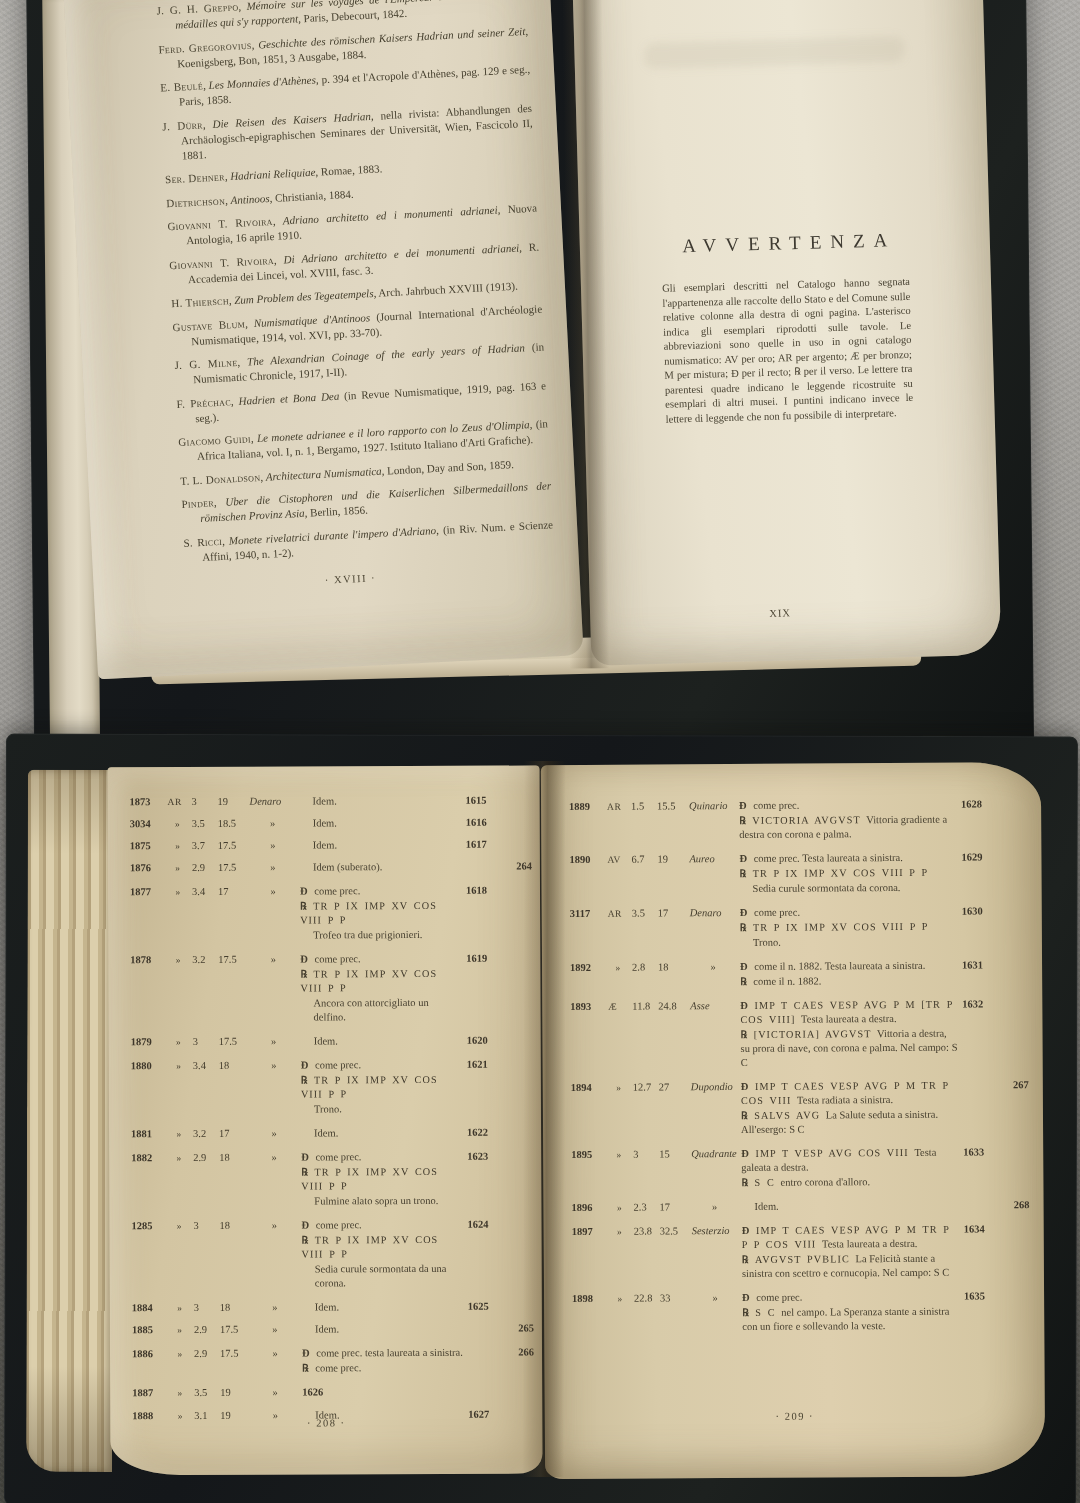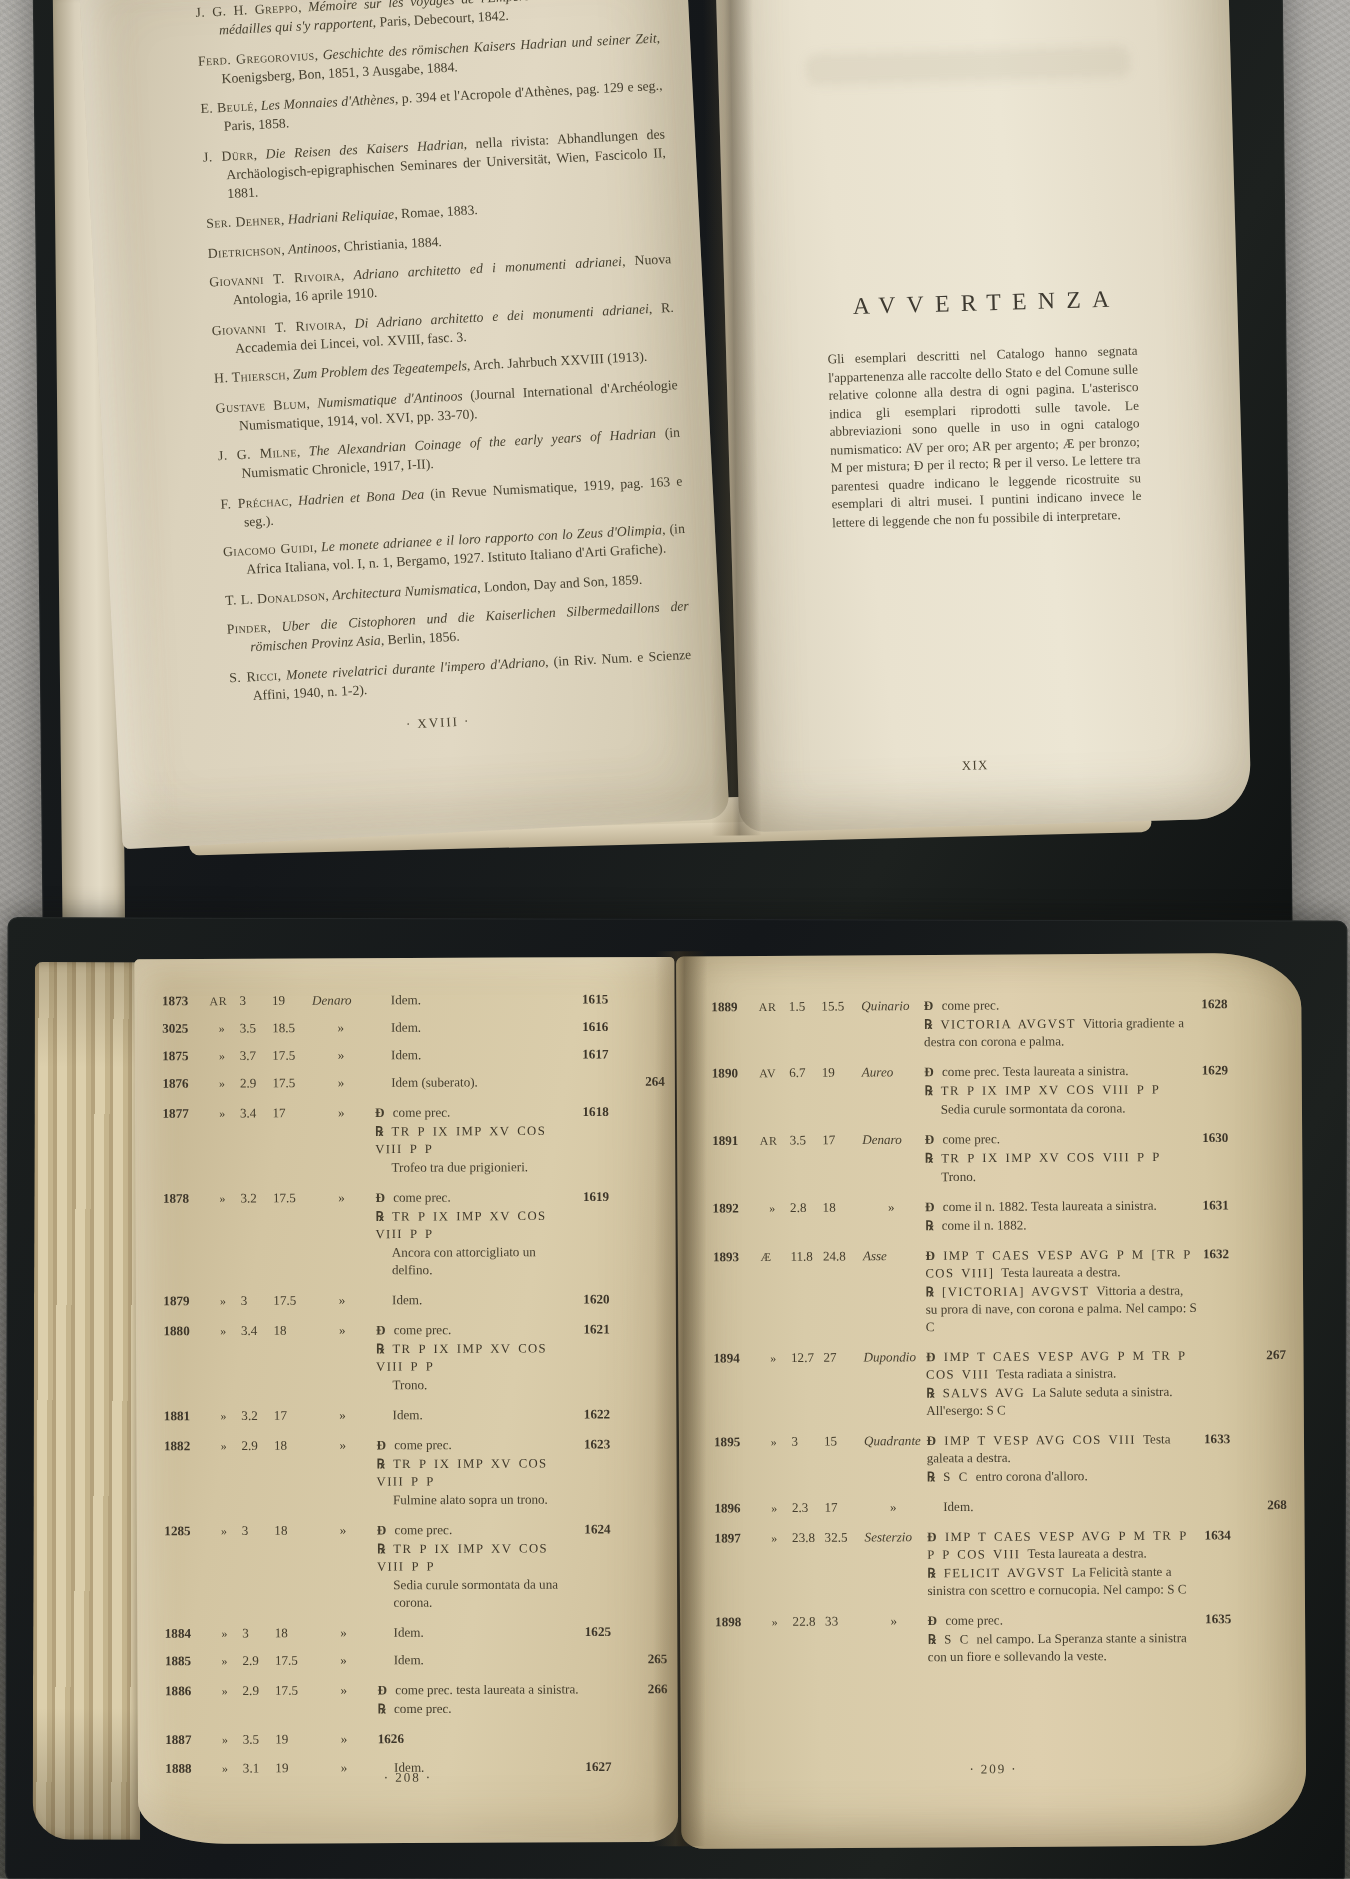"3025" span.c-n { text: 3025 -> 3034 }
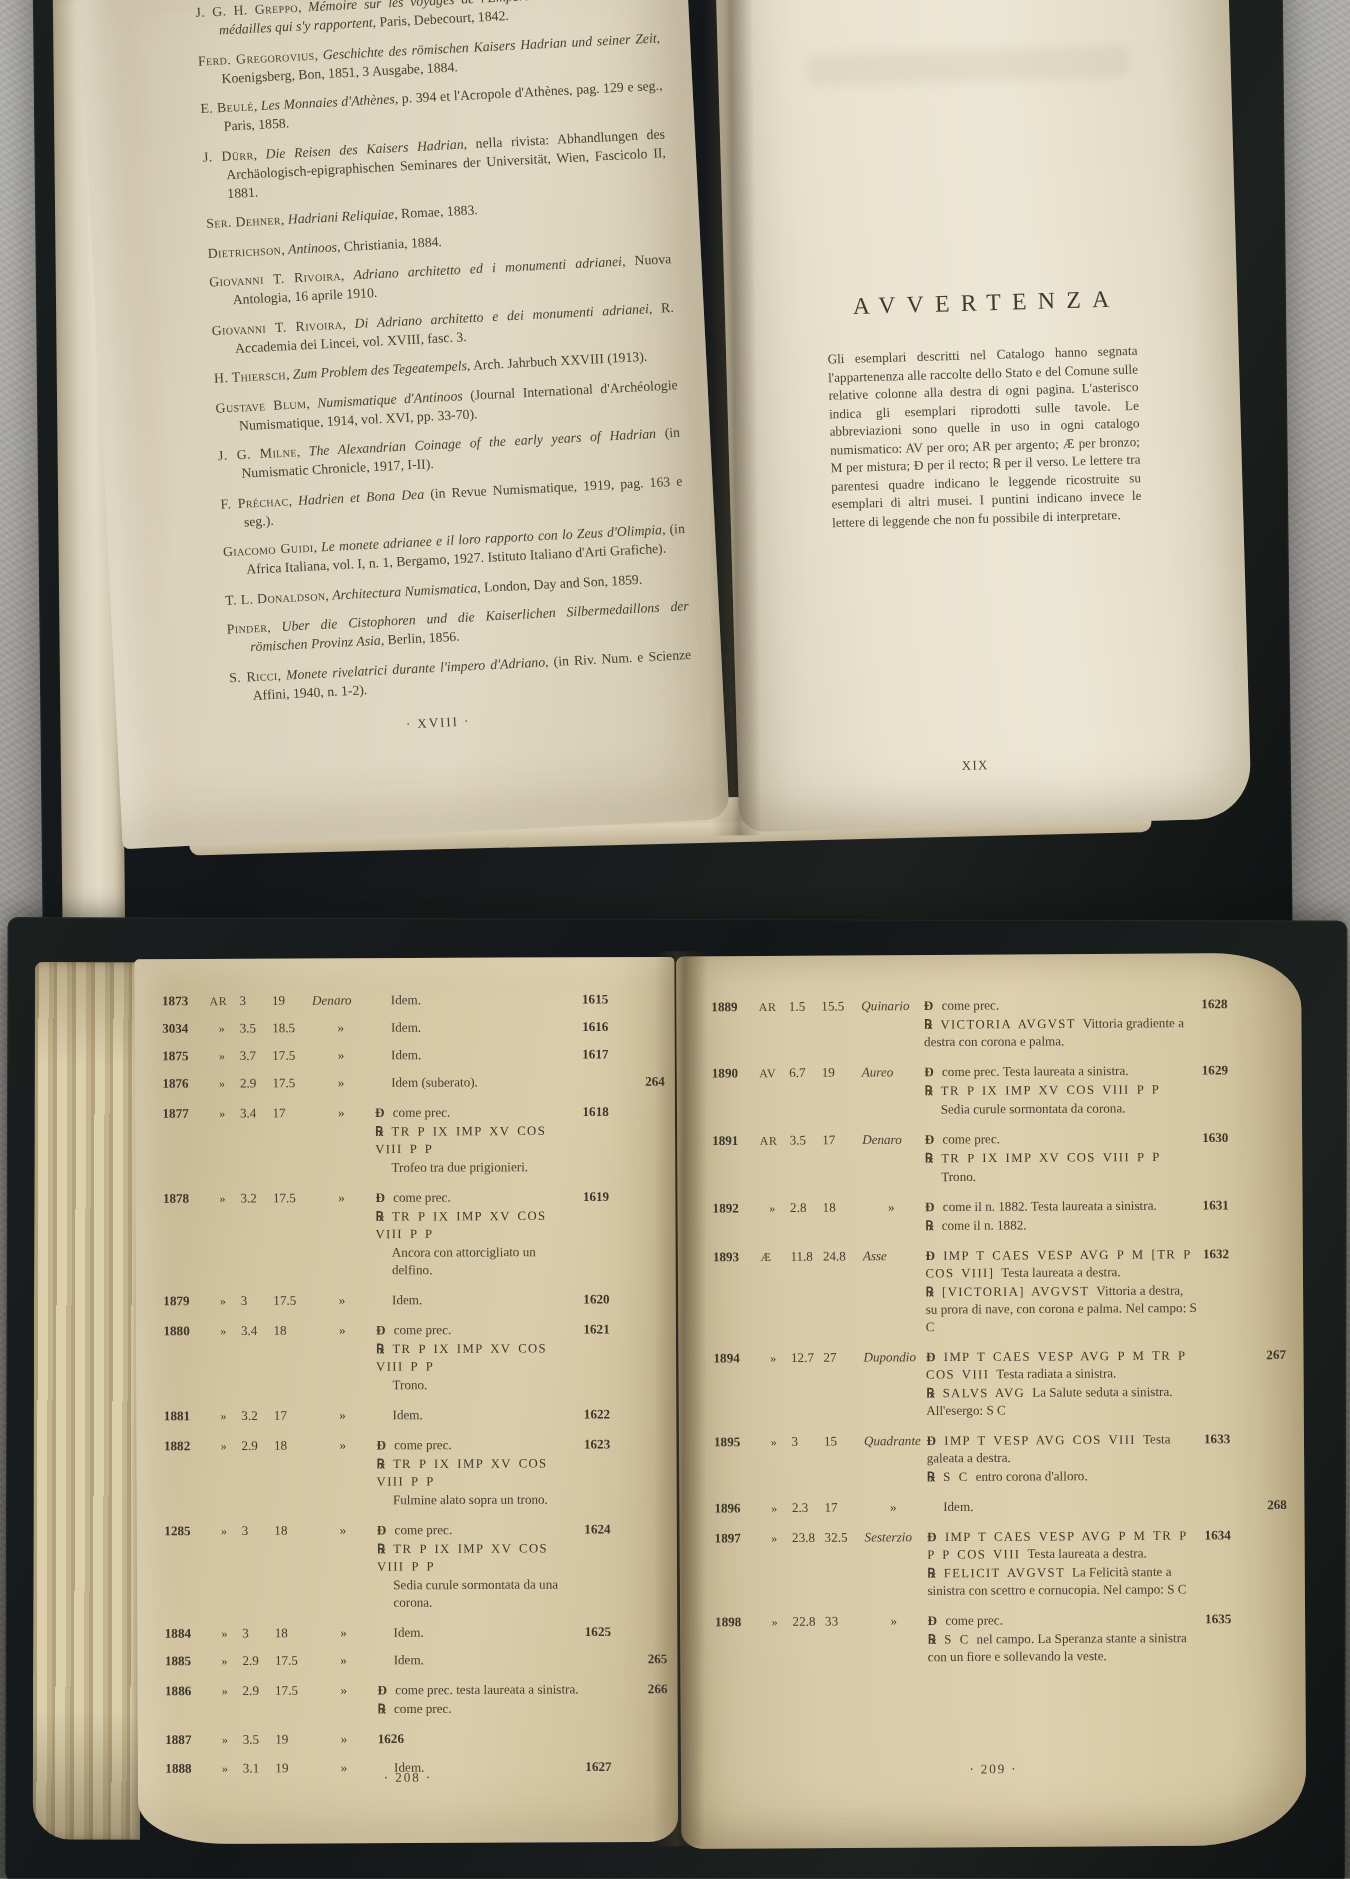"1891" span.c-n { text: 1891 -> 3117 }
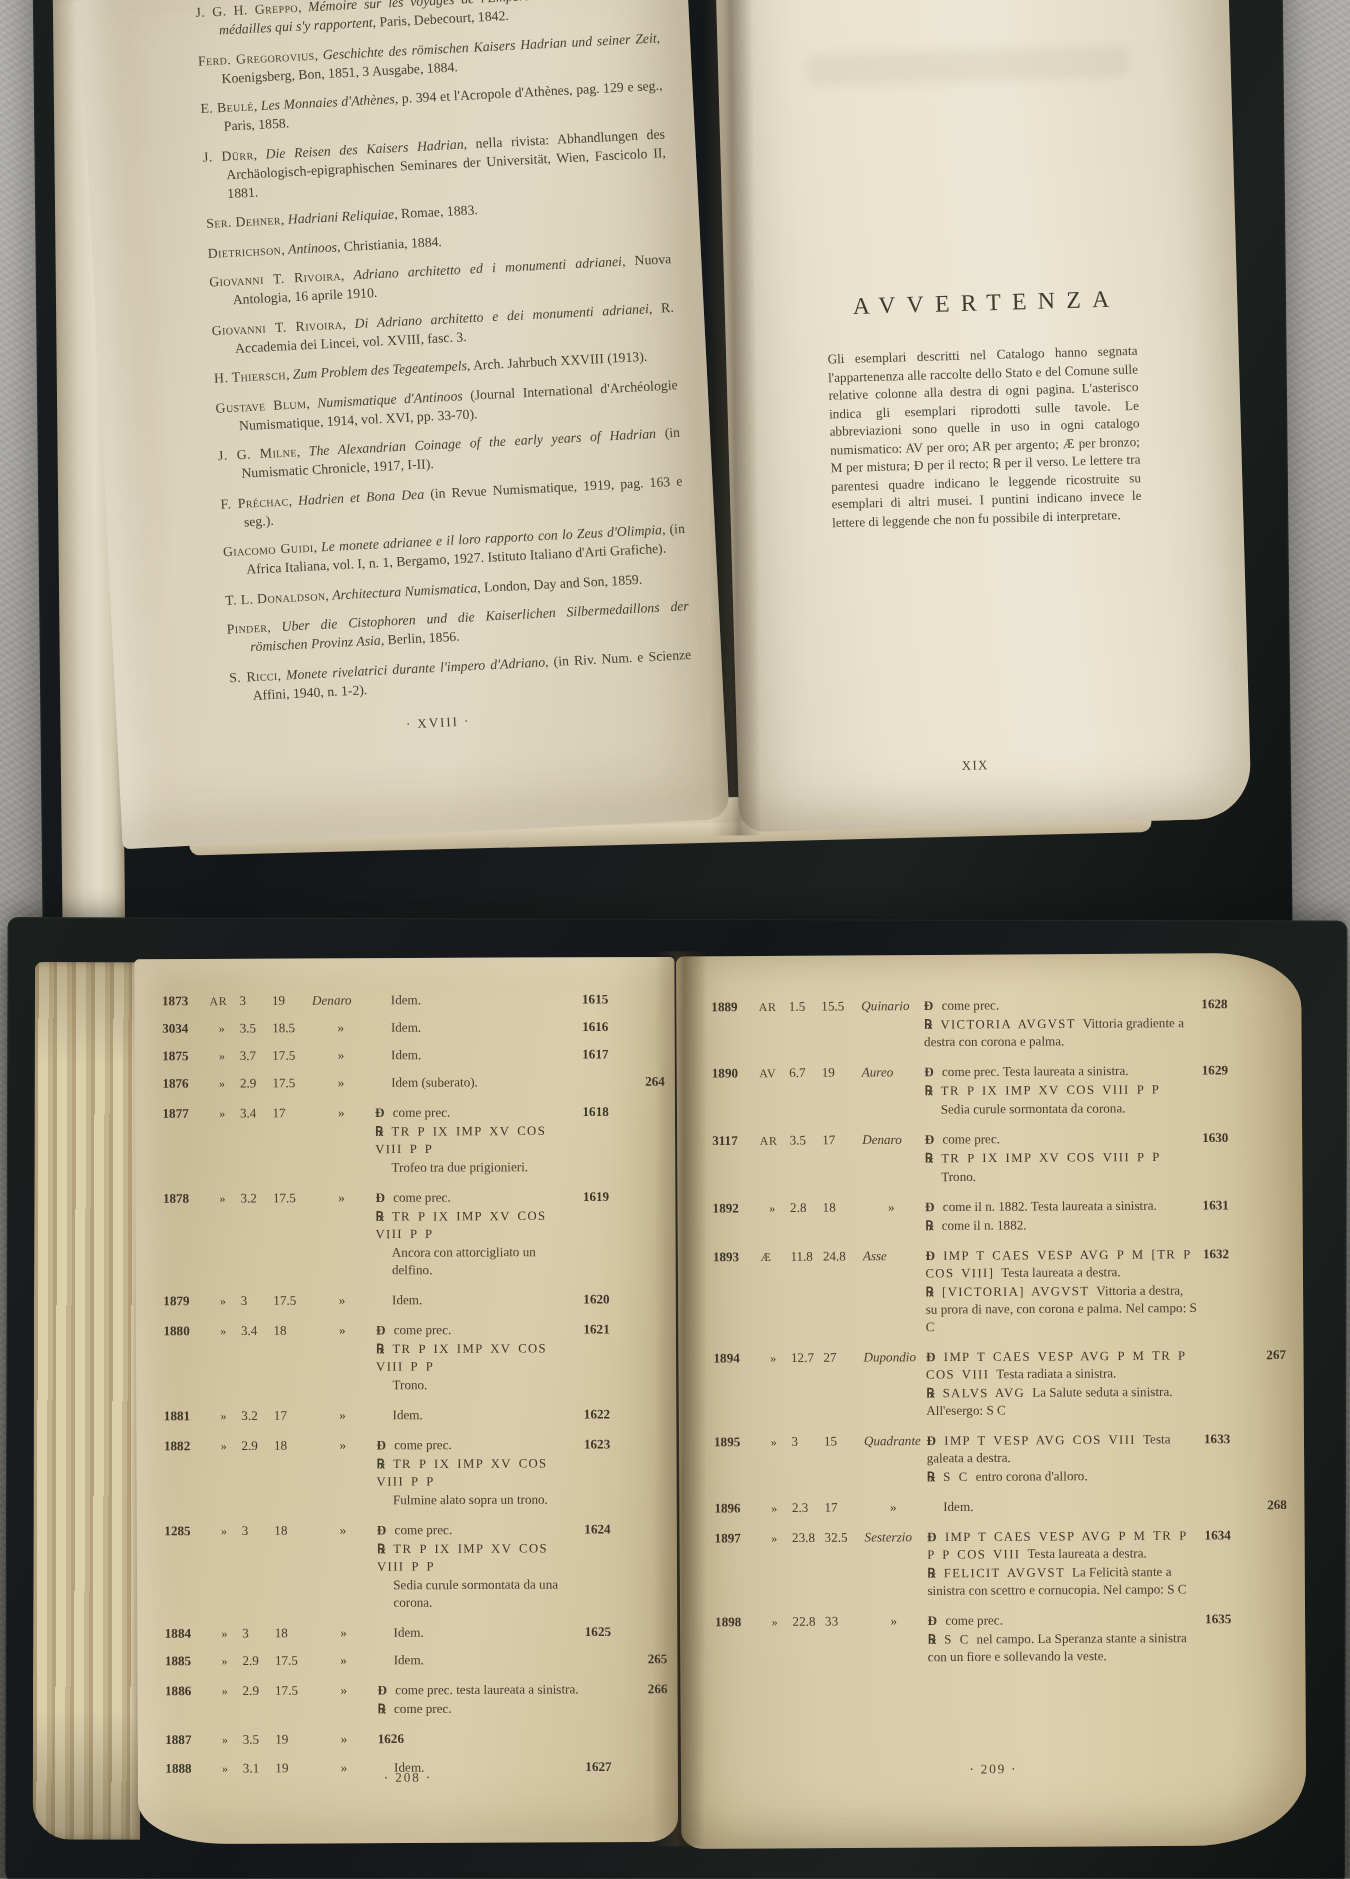"FELICIT AVGVST" span.caps { text: FELICIT AVGVST -> AVGVST PVBLIC }
